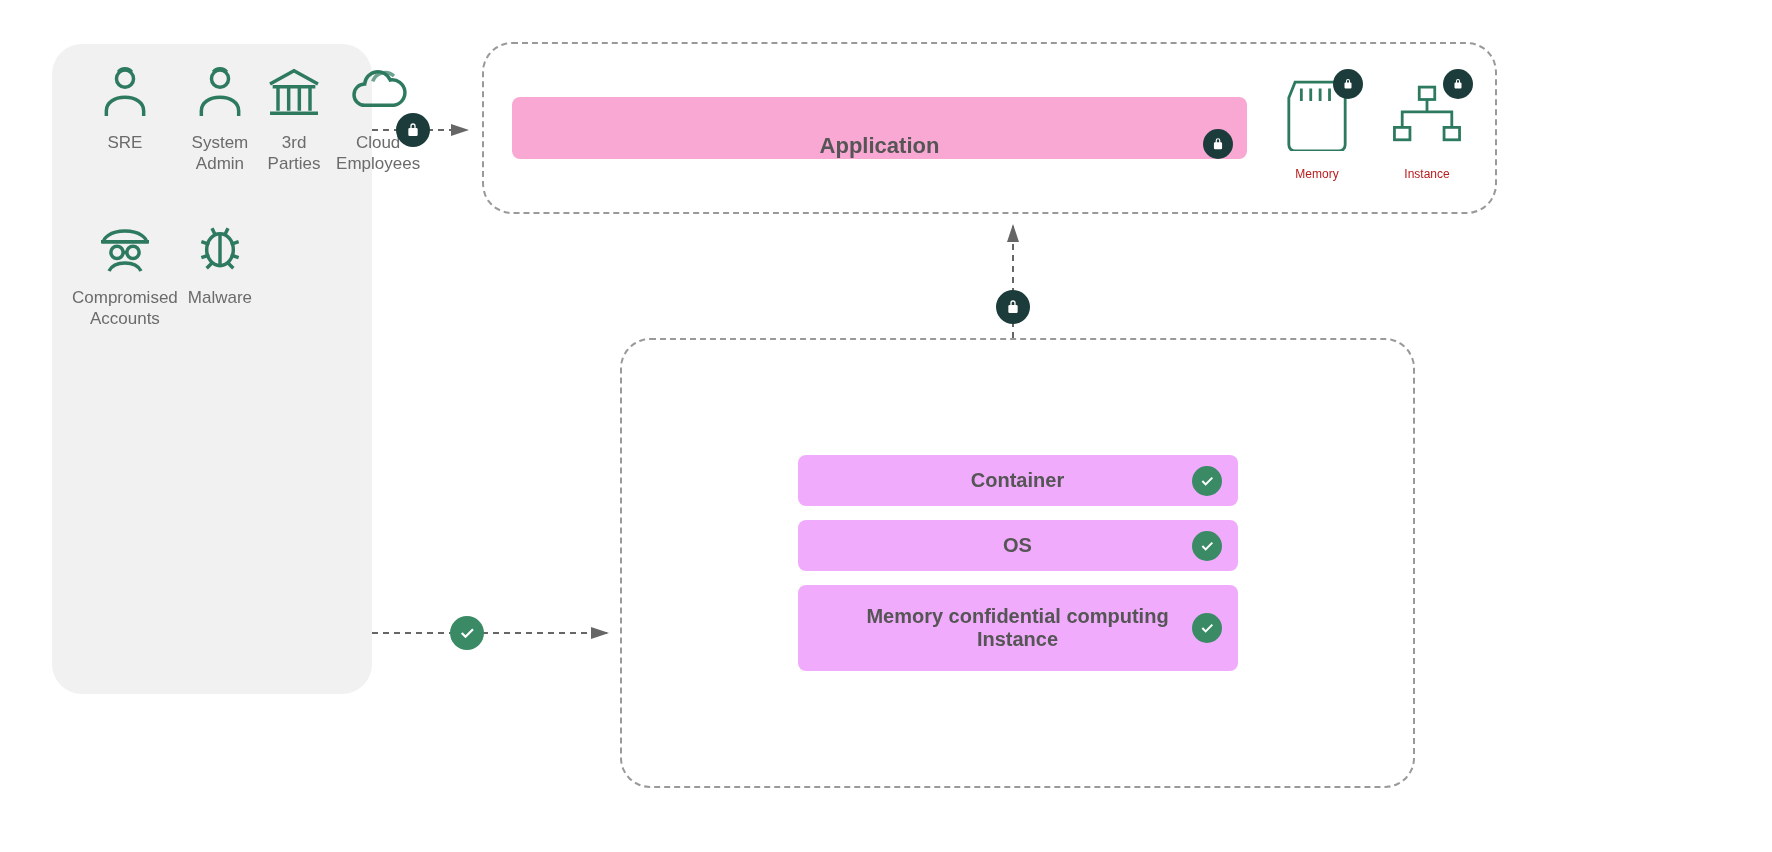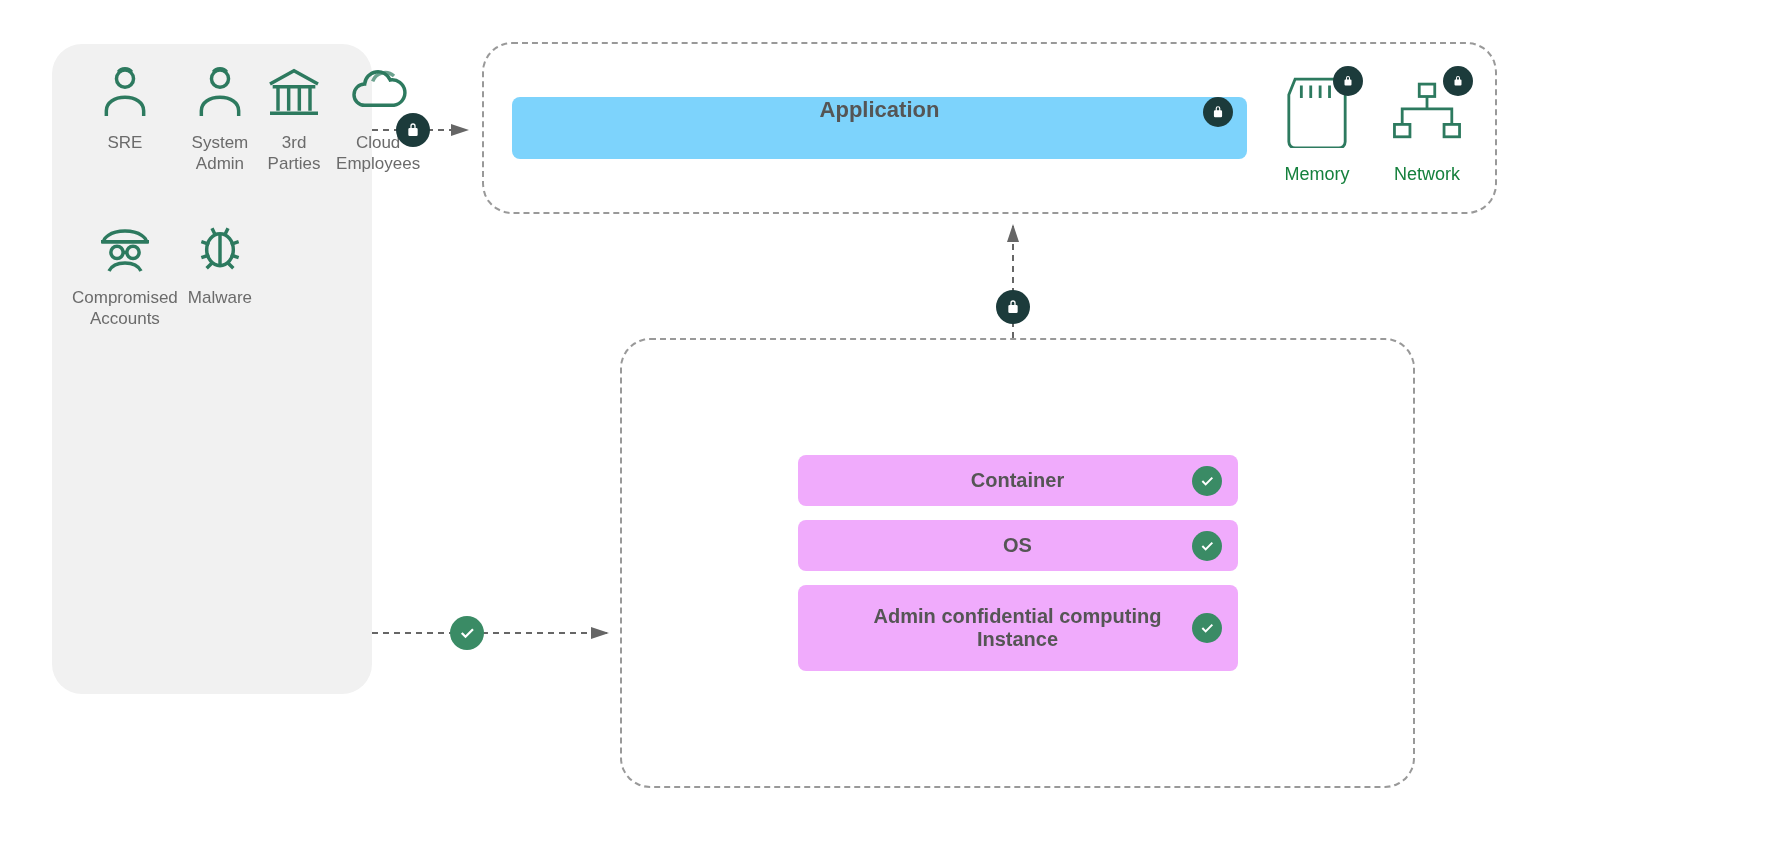"Application" .app-bar { align-items: flex-start -> flex-end; background: #7dd3fc -> #f9a8d4 }
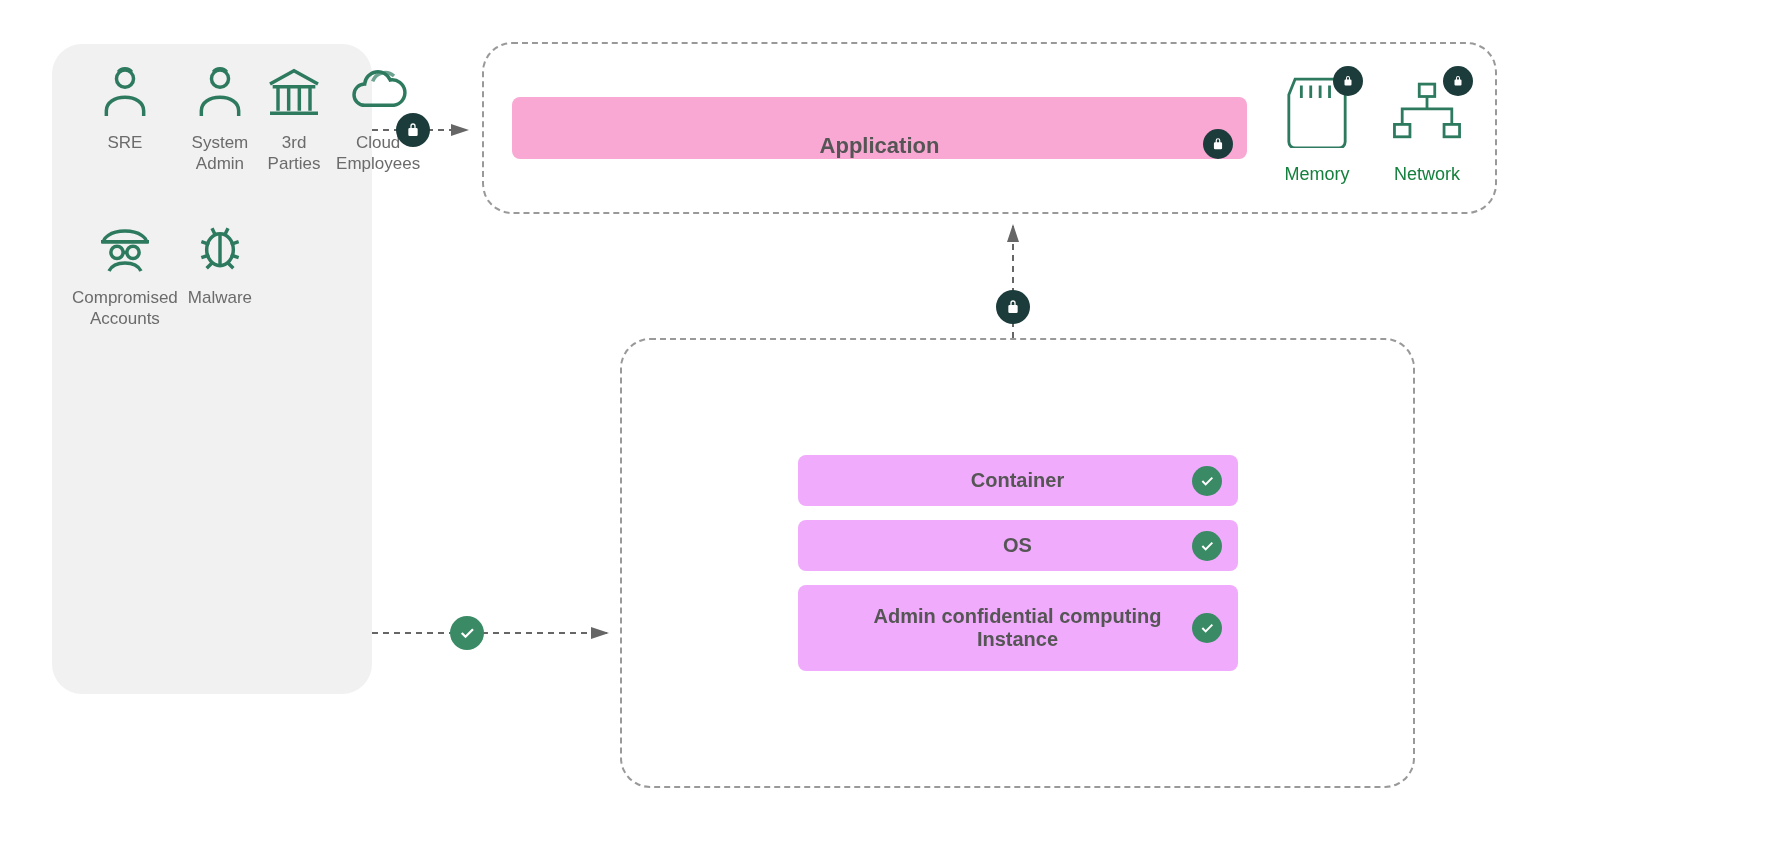"Memory" .resource-label { color: #15803d -> #b91c1c; font-size: 18px -> 12px }
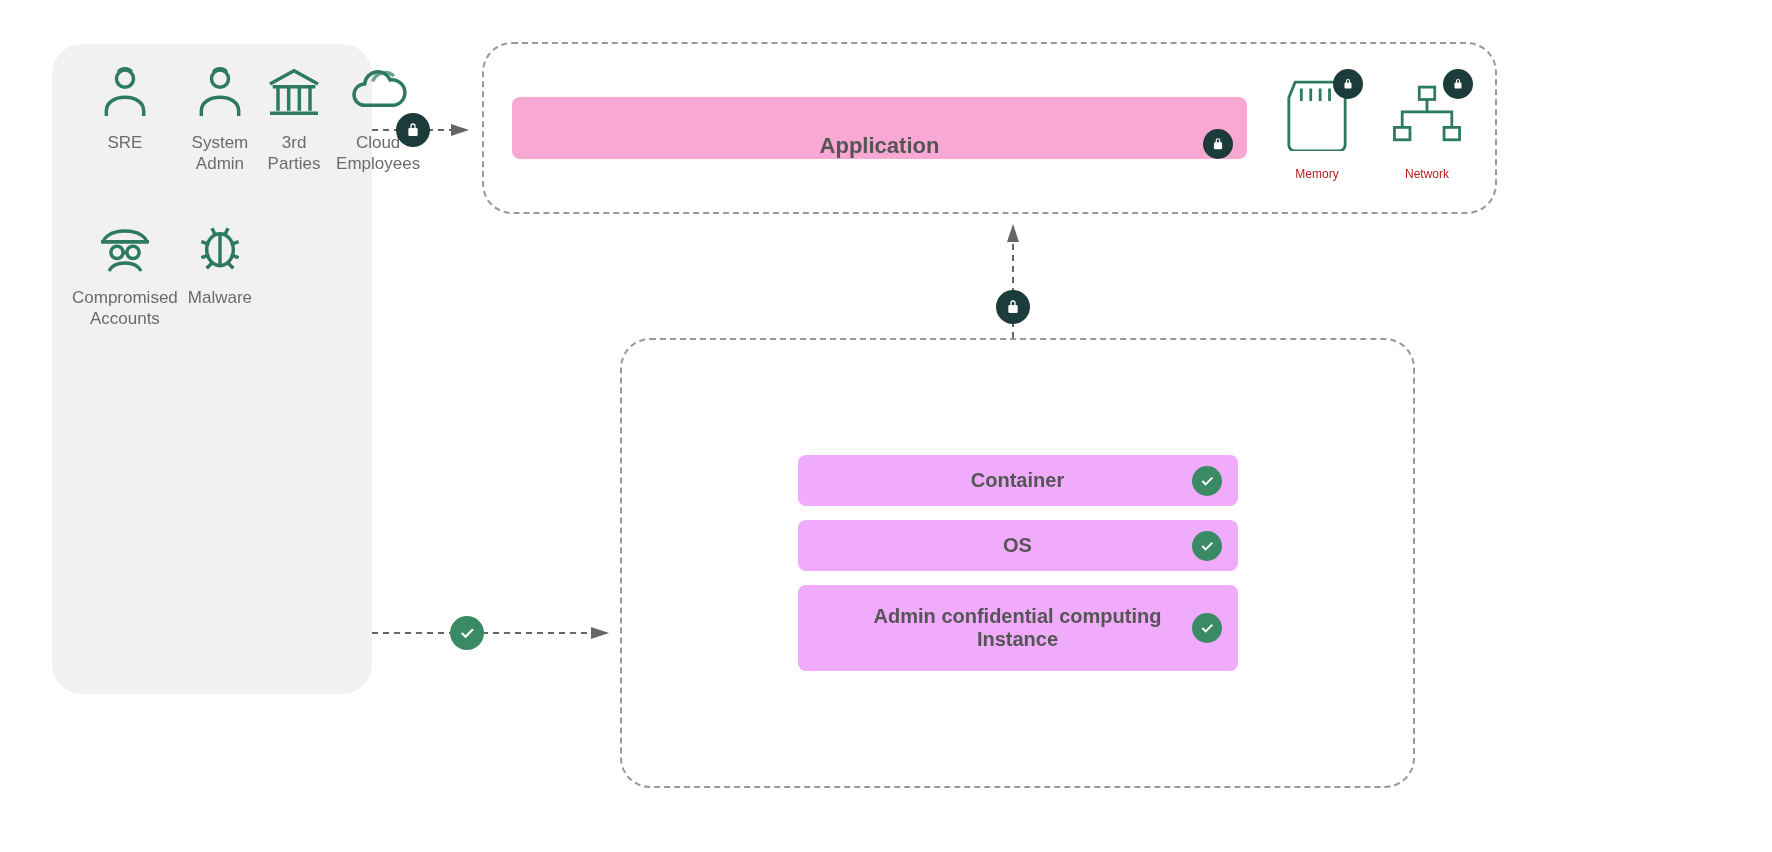"Network" div.resource-label { text: Network -> Instance }
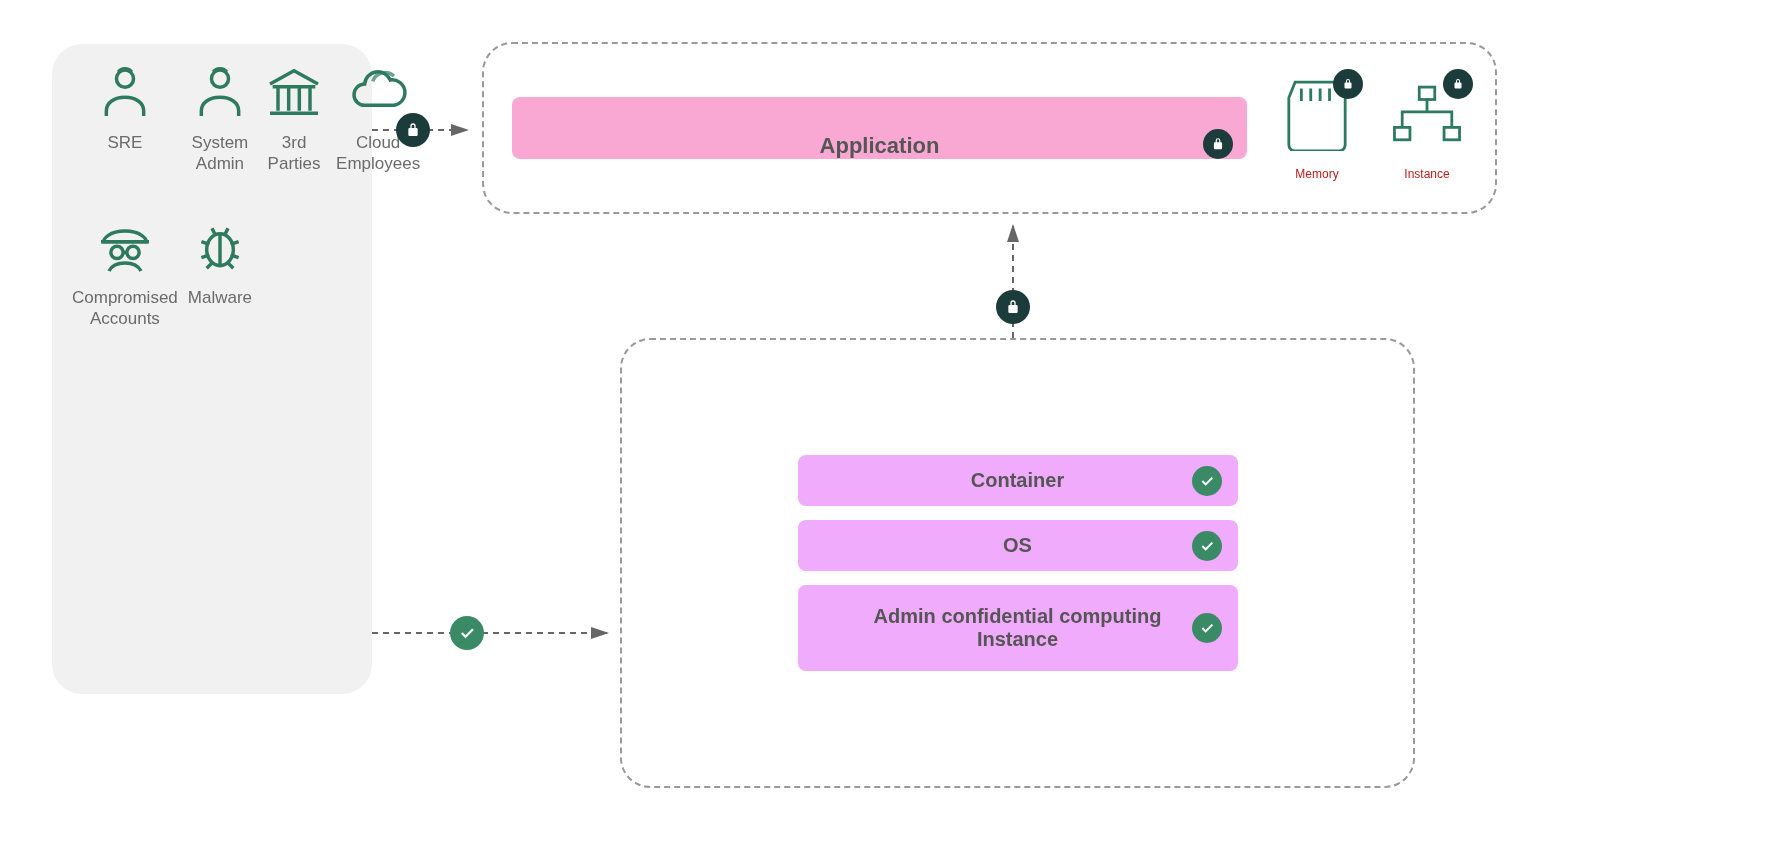"Admin confidential computing Instance" span { text: Admin -> Memory }
